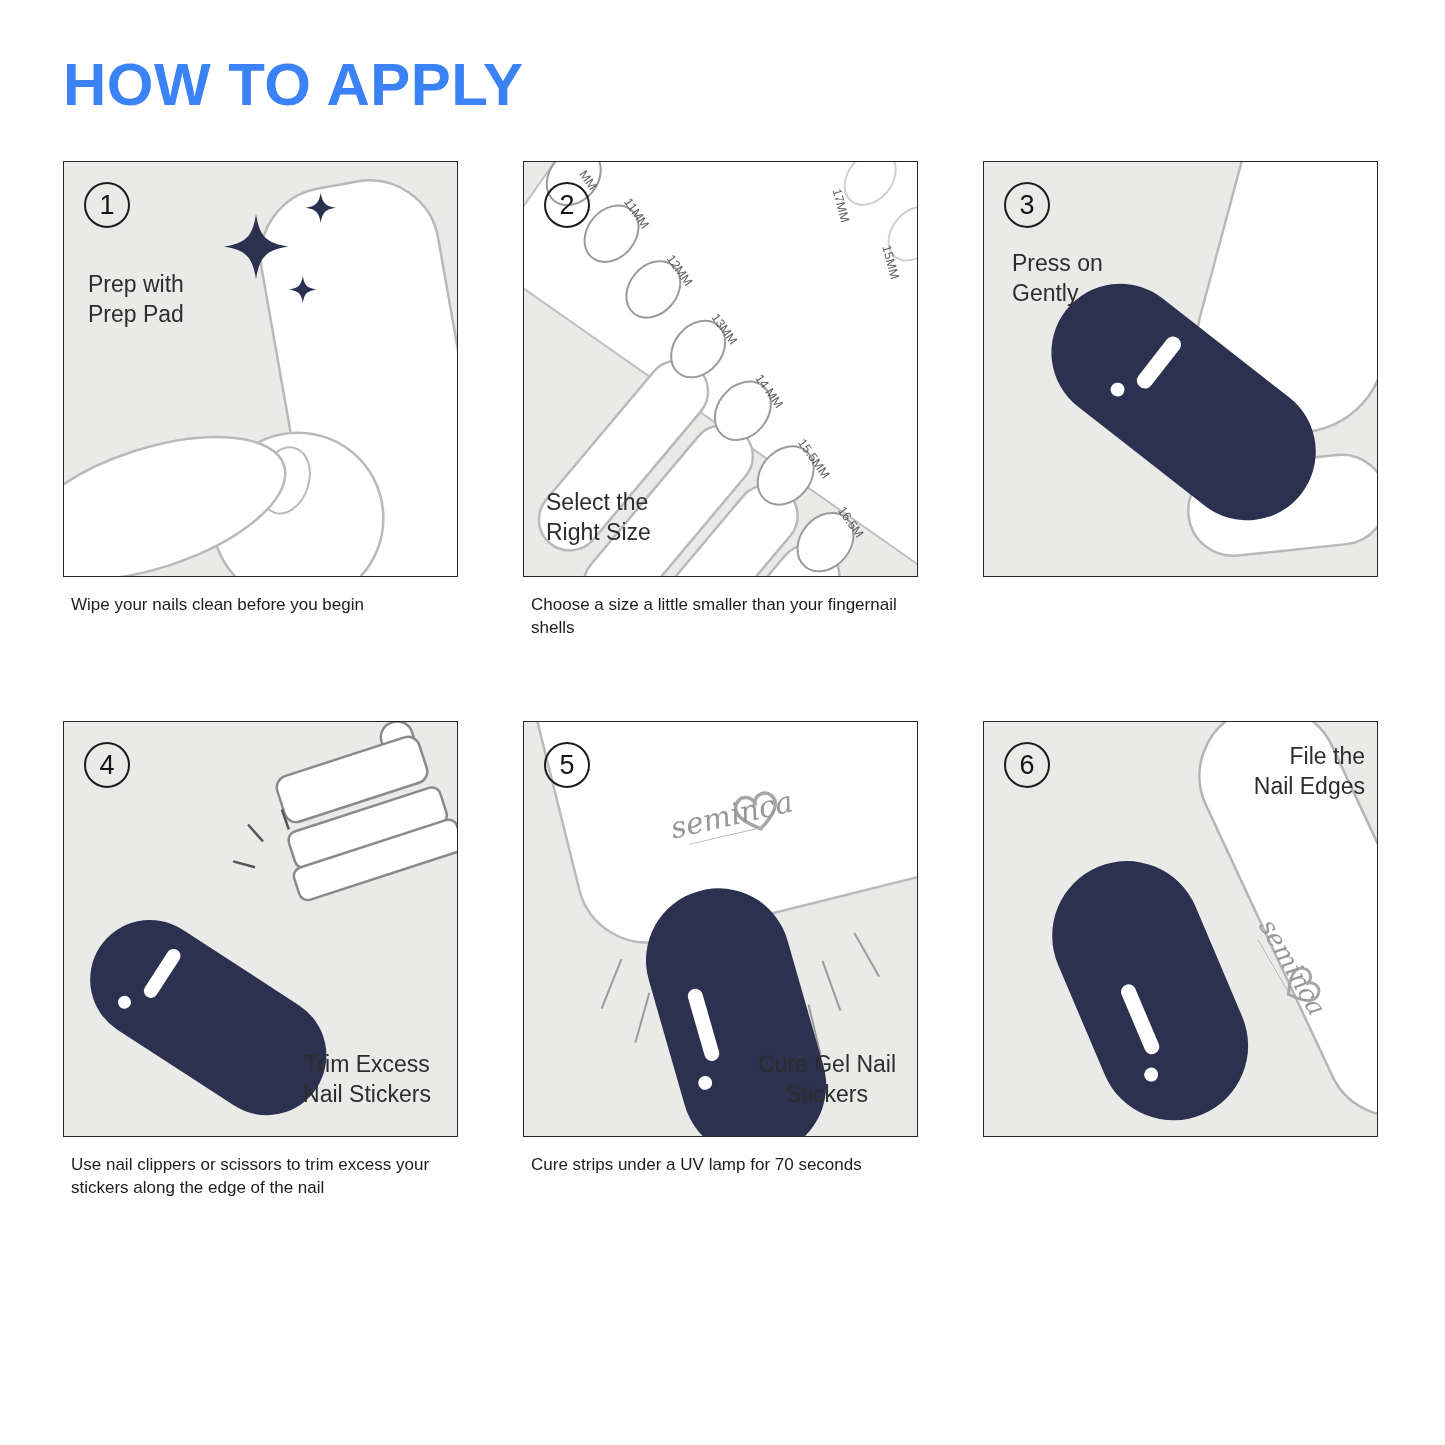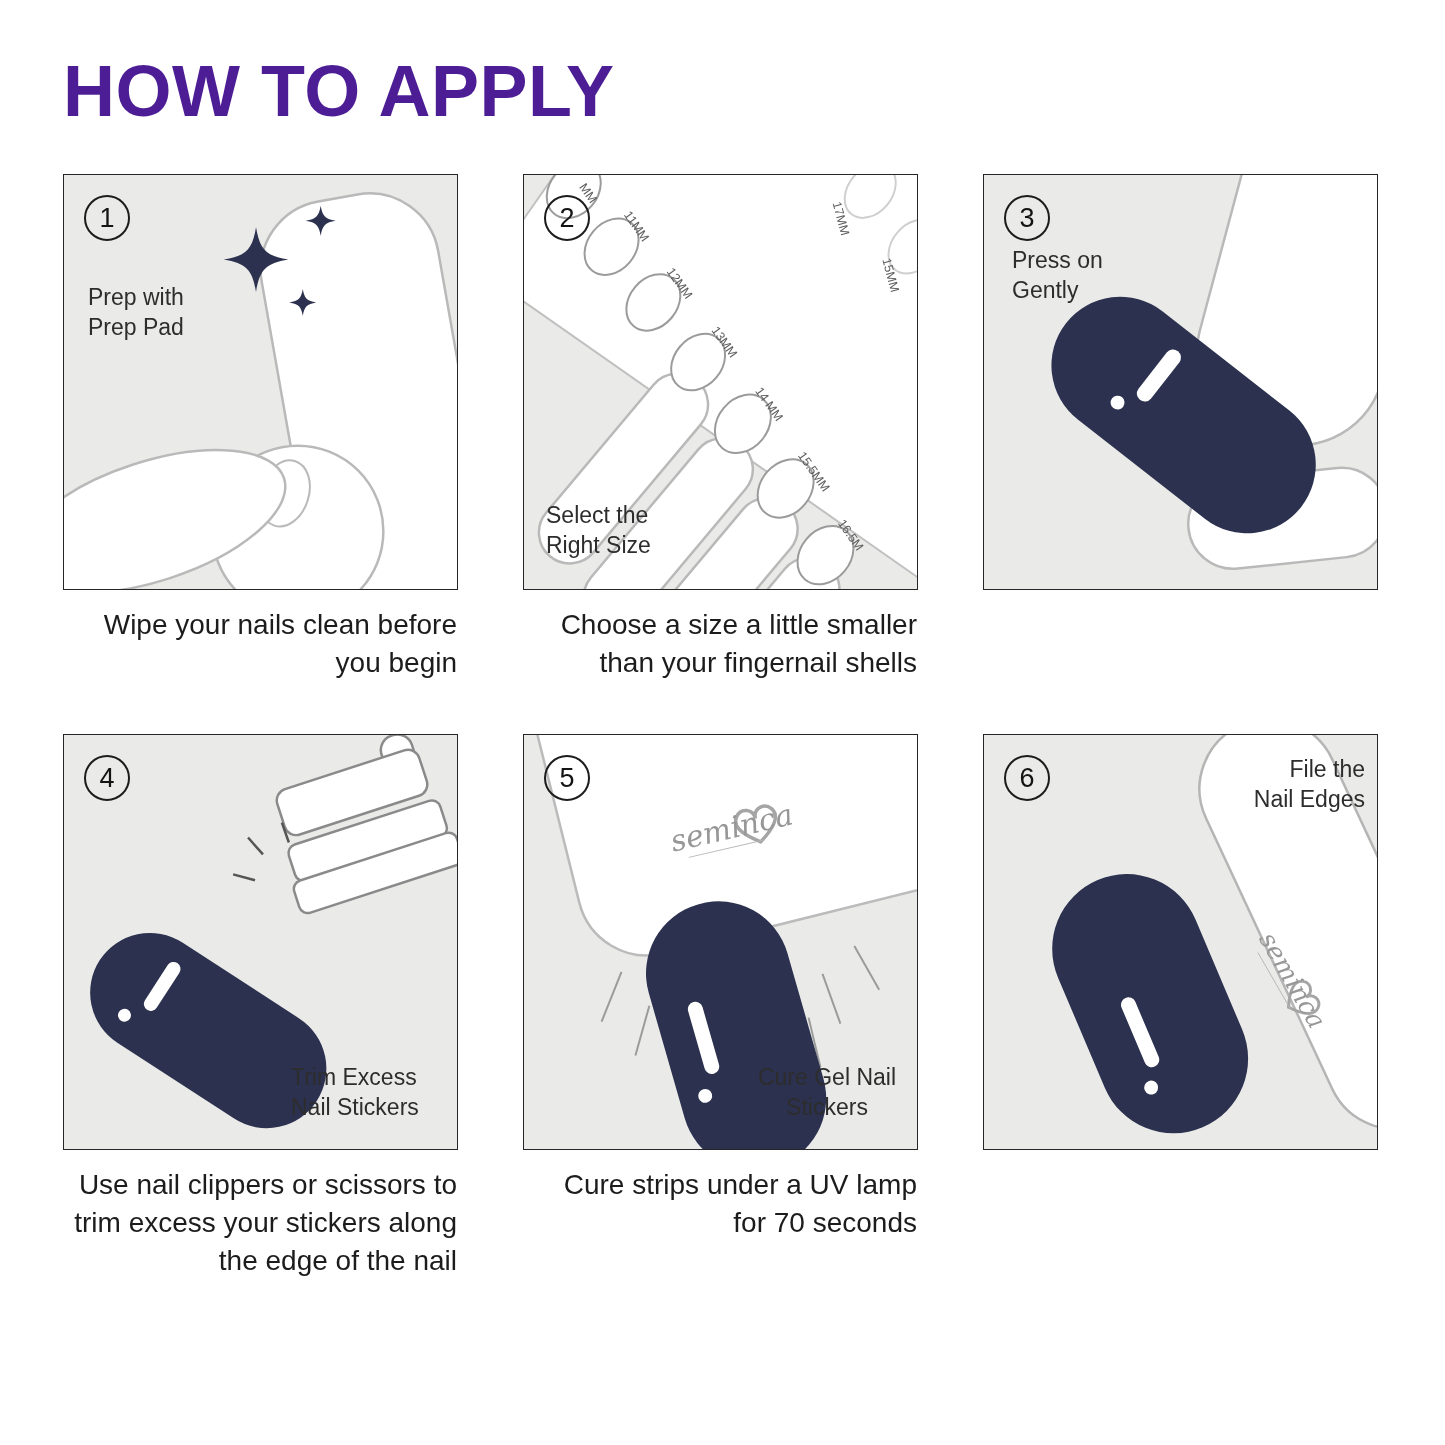"HOW TO APPLY" .title { color: #4c1d95 -> #3b82f6; font-size: 72px -> 60px }
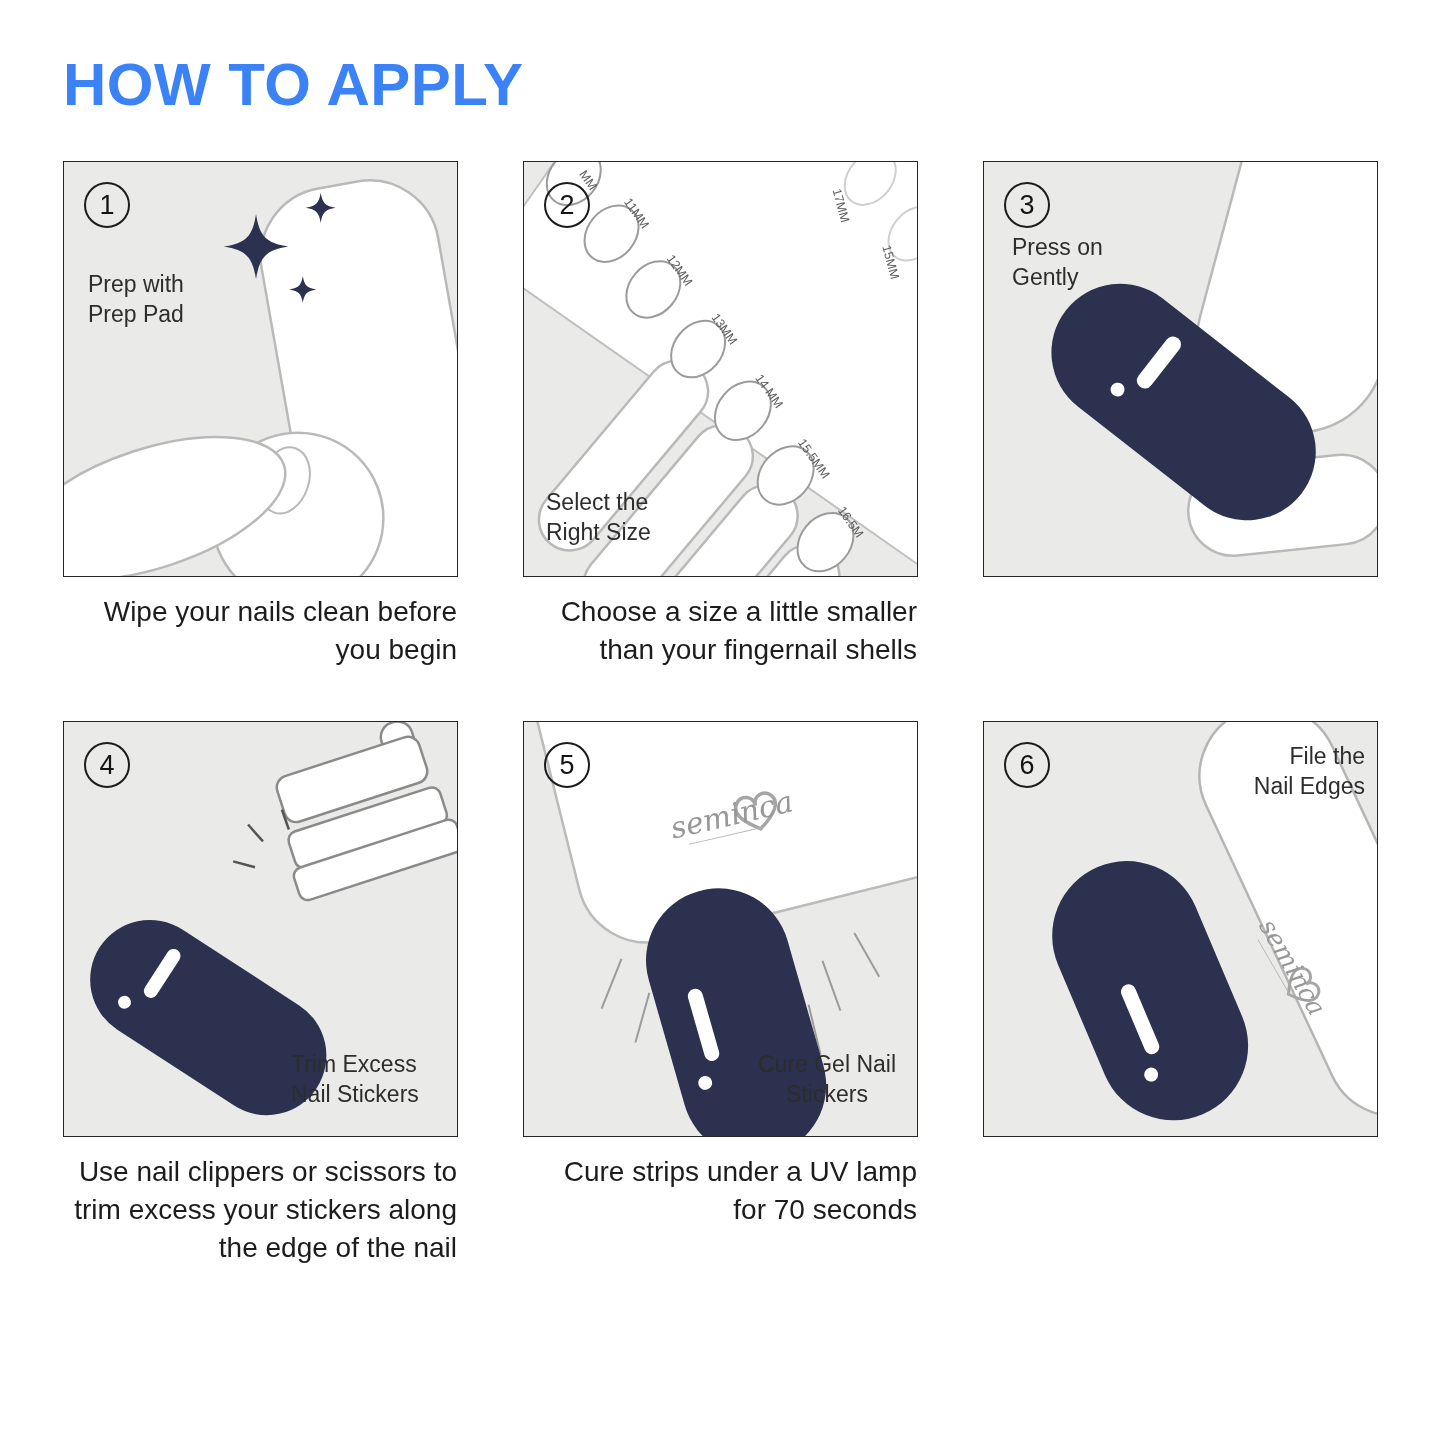"Press on Gently" .pos3 { top: 71px -> 87px }
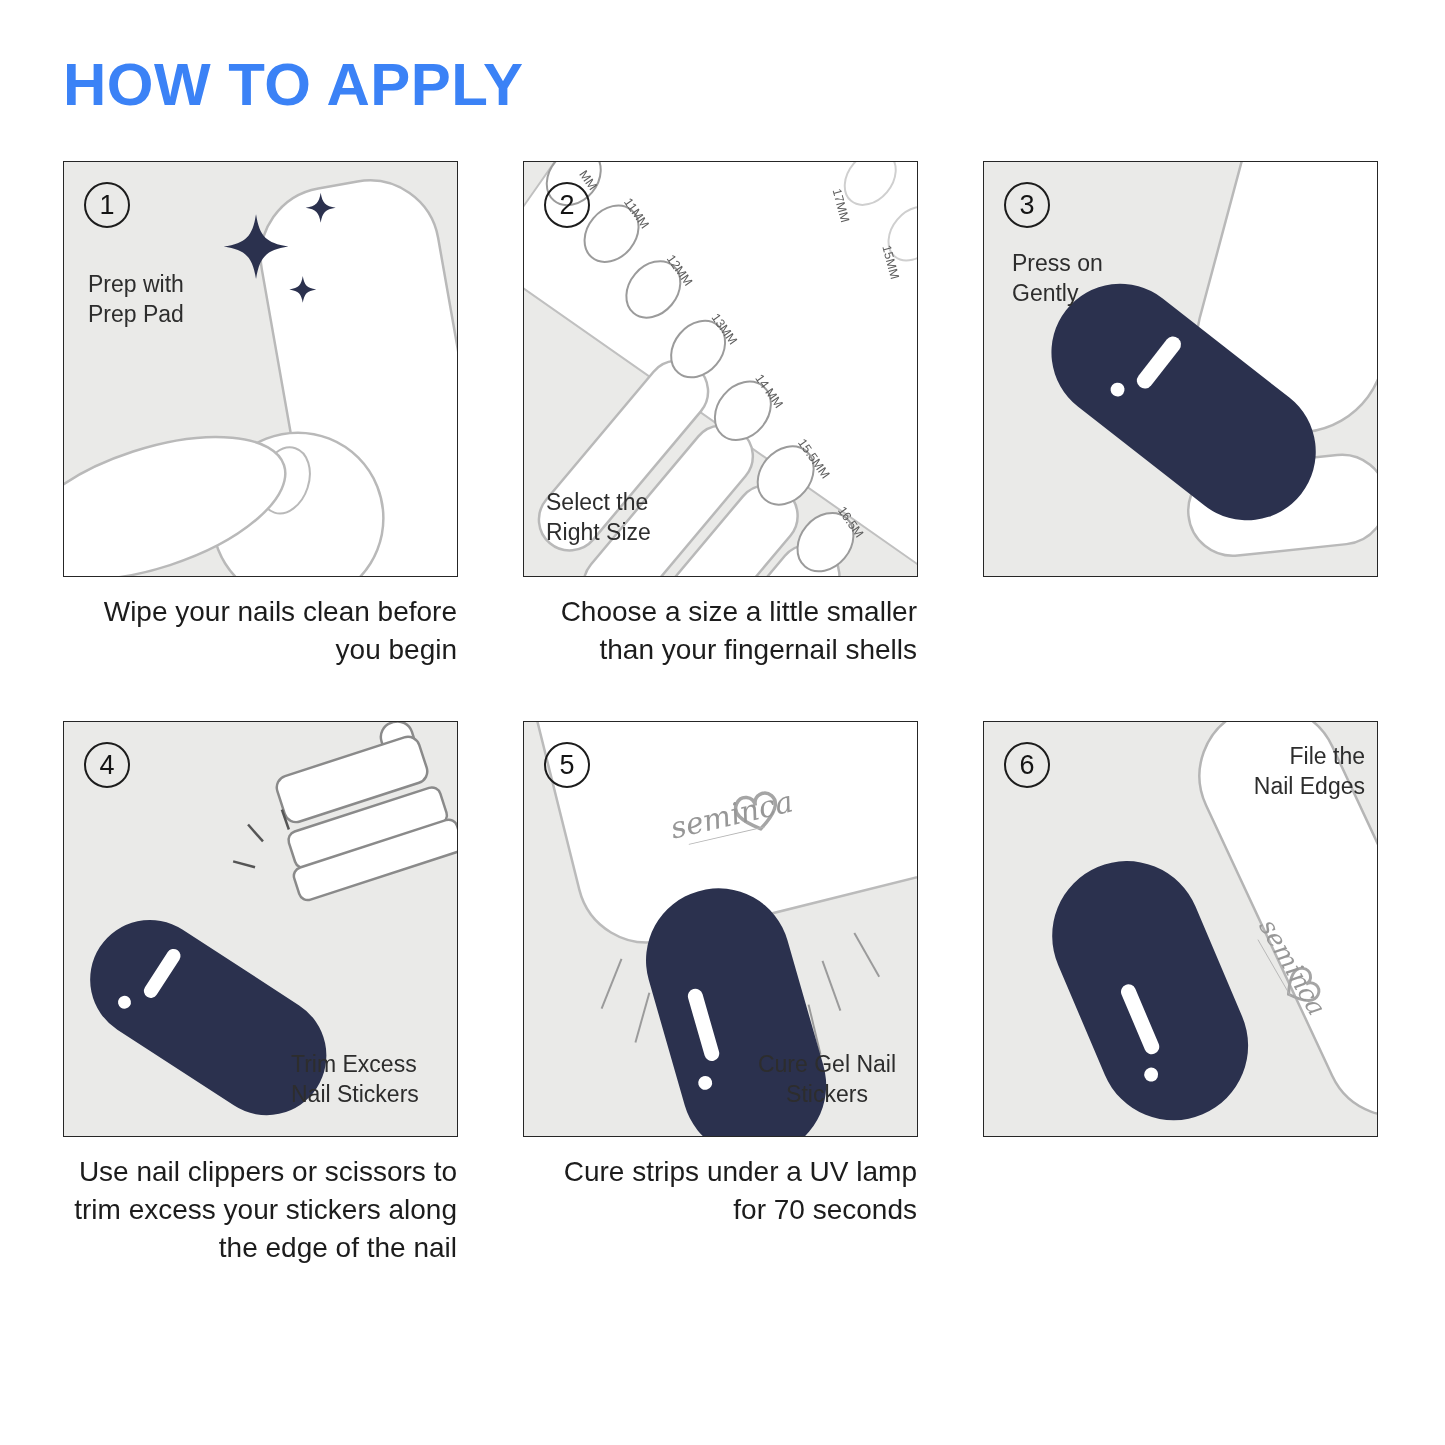"Wipe your nails clean before" .caption { font-size: 28px -> 17px; text-align: right -> none }
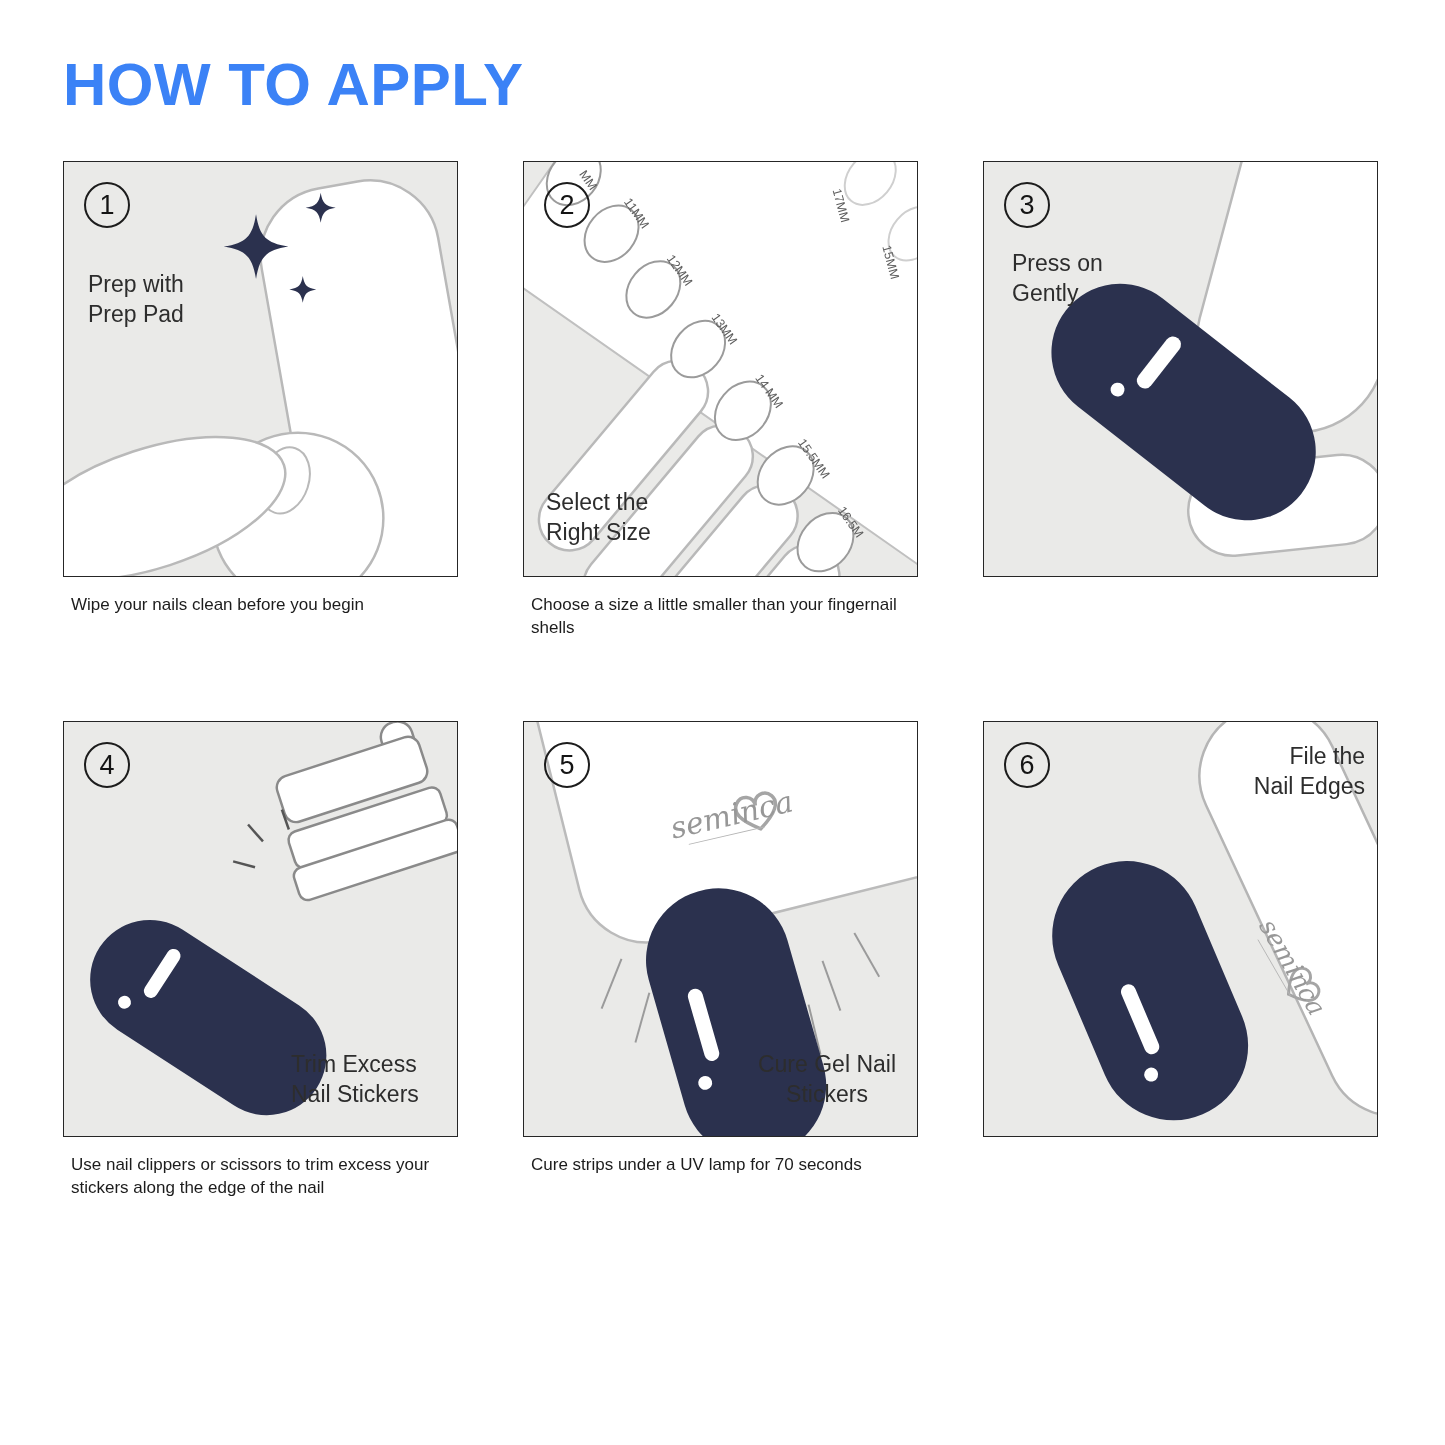"Trim Excess Nail Stickers" .pos4 { text-align: left -> center }
